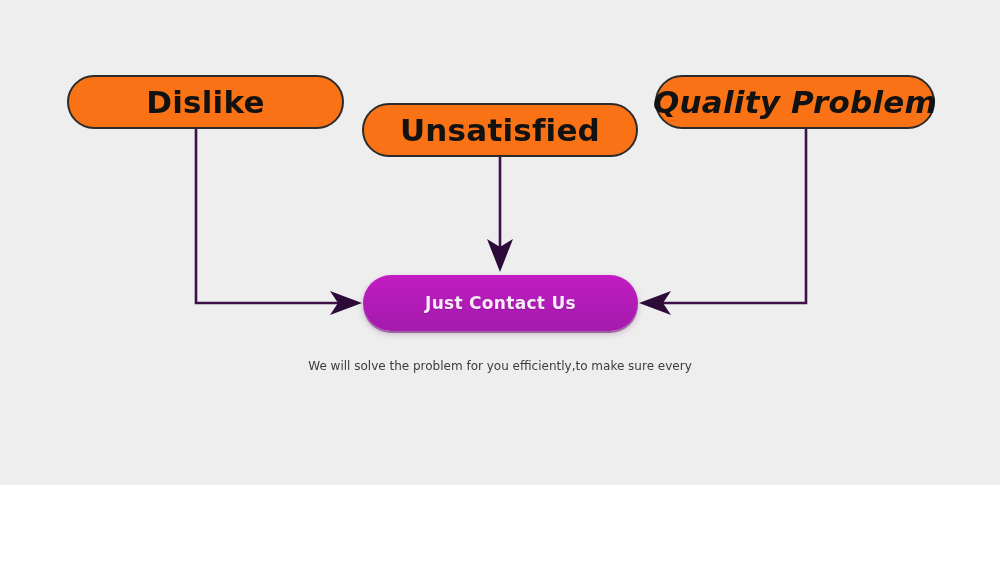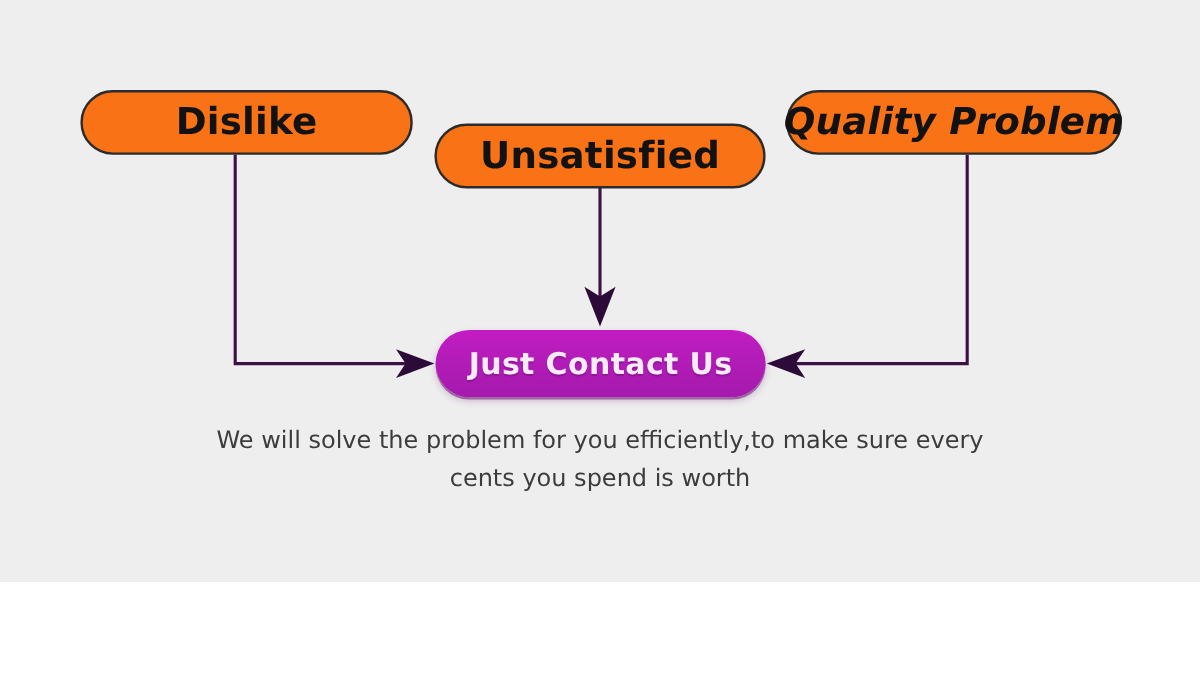"Just Contact Us" .cta { font-size: 25px -> 17px }
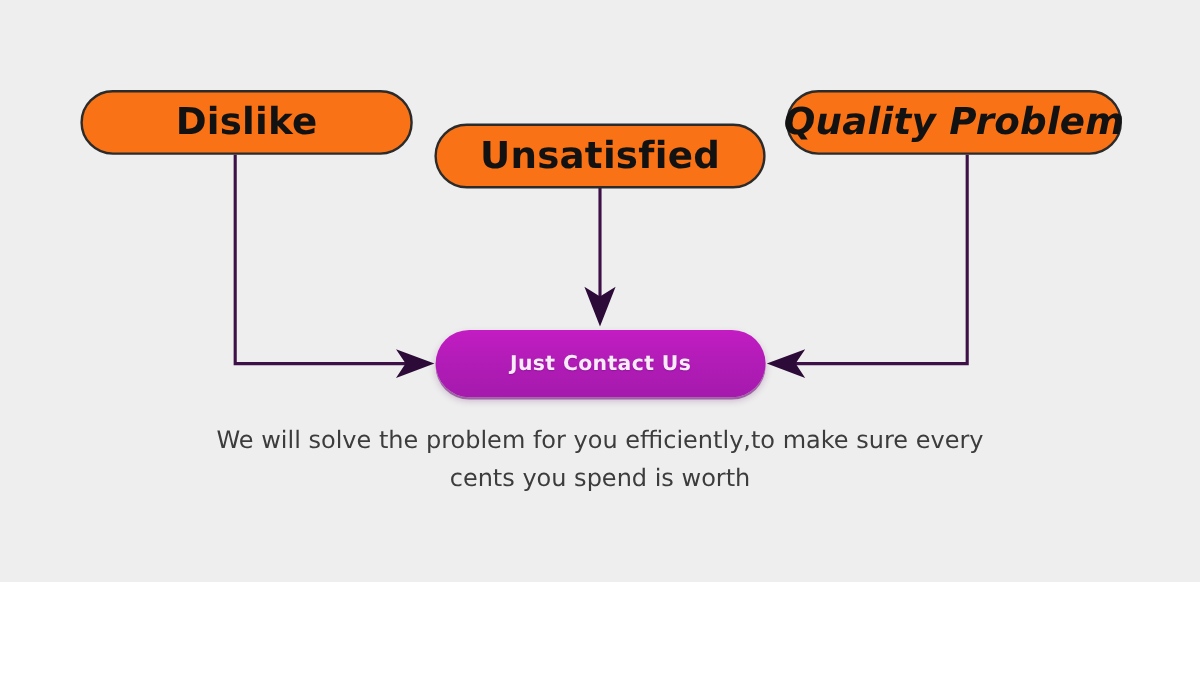"We will solve the problem" .caption { font-size: 20px -> 12px }
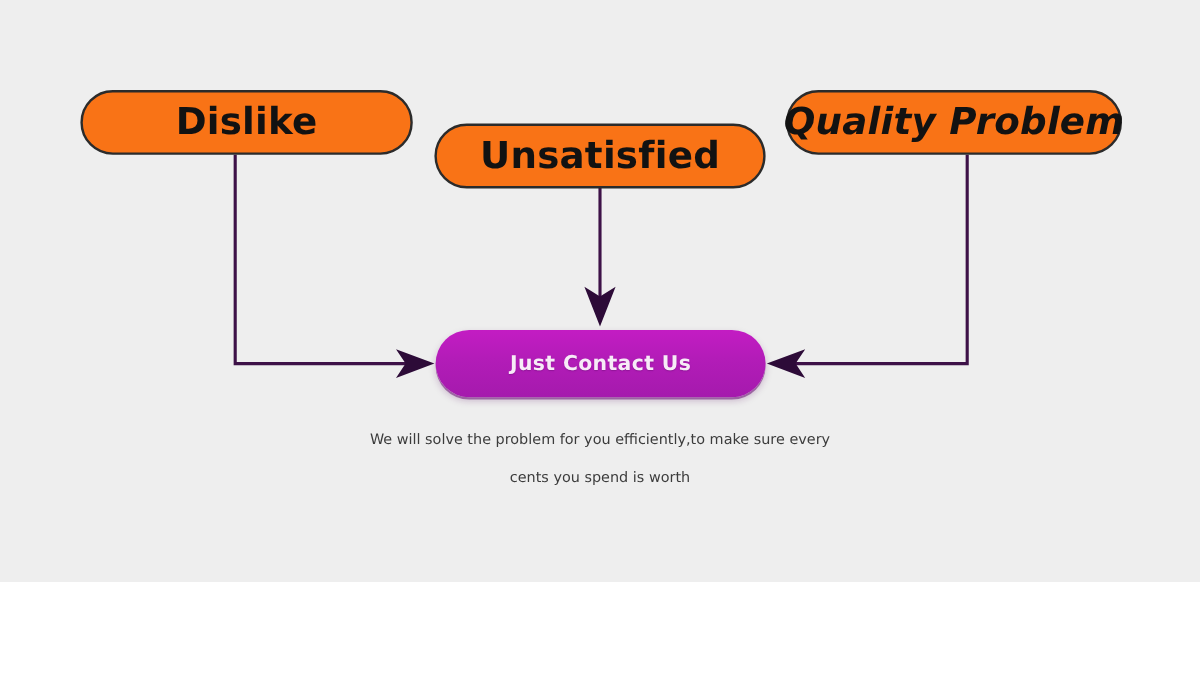"cents you spend is worth" span.line { html: <span>cents you spend is worth</span> -> none }
